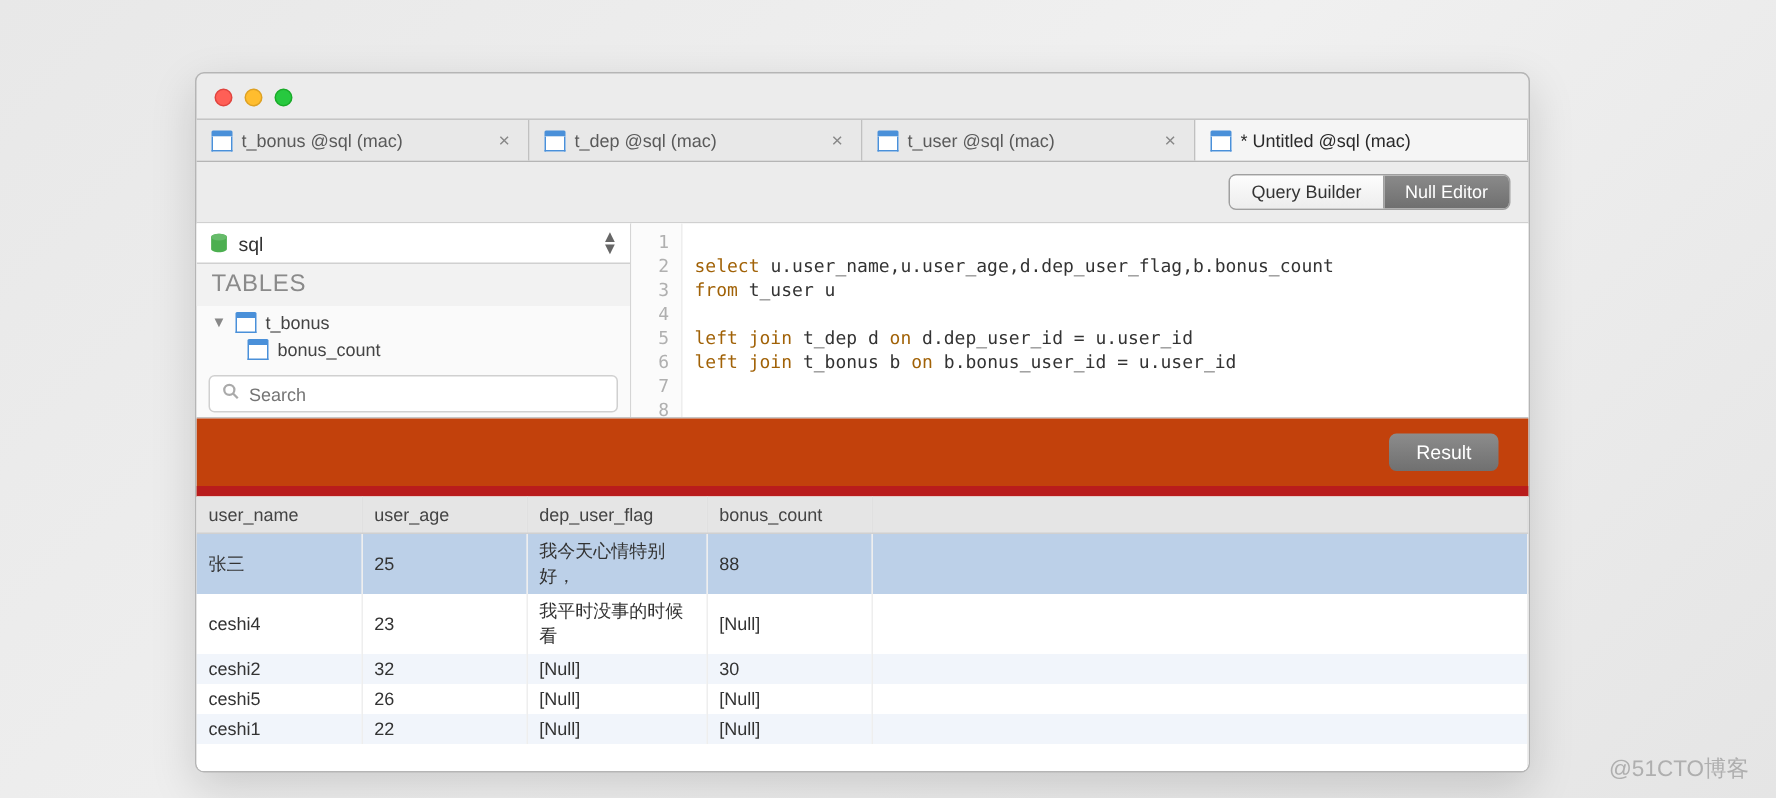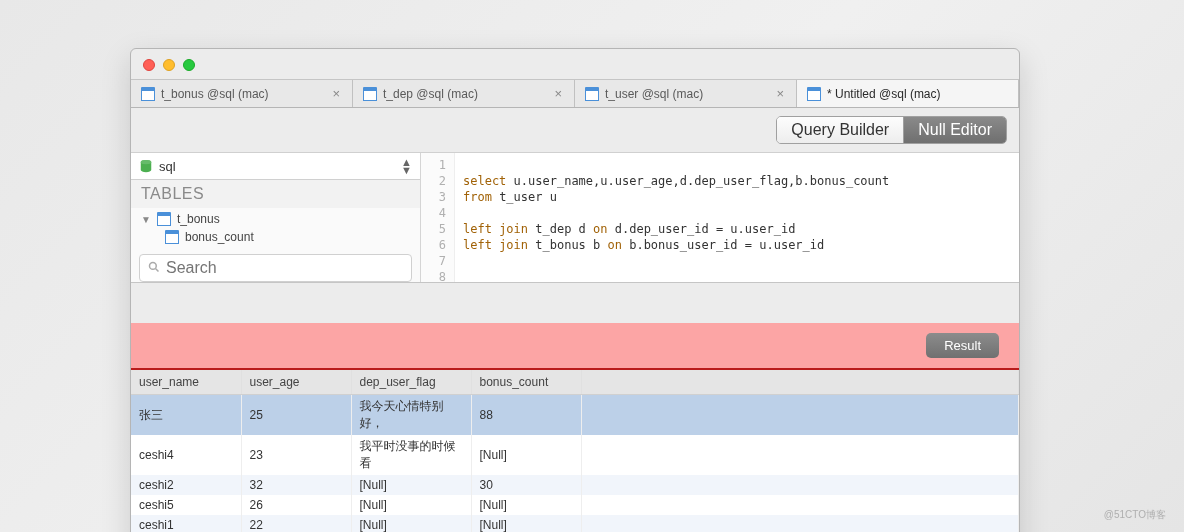"Query Builder" .toggle button { font-size: 16px -> 12px }
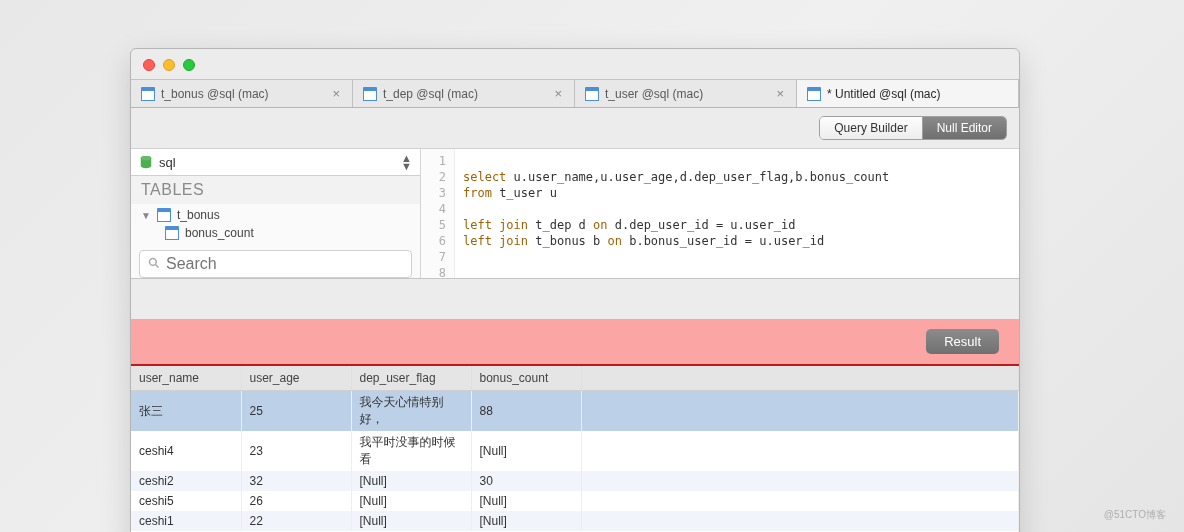"Search" .search-wrap input { font-size: 16px -> 12px }
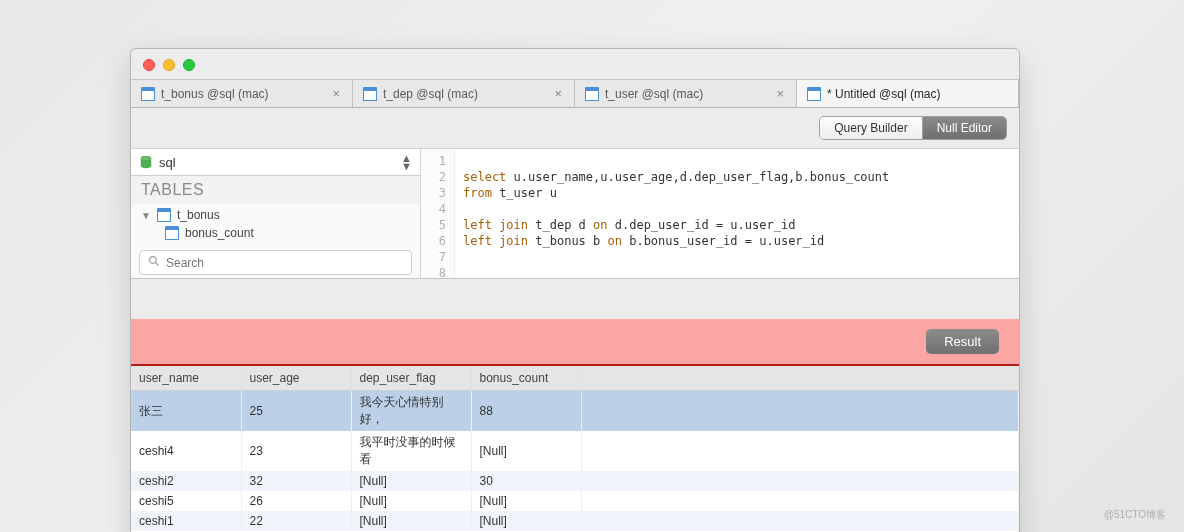"Result" .result-row { background: #fca5a5 -> #c2410c; border-bottom: 2px solid #b91c1c -> 7px solid #b91c1c; margin-top: 40px -> none }
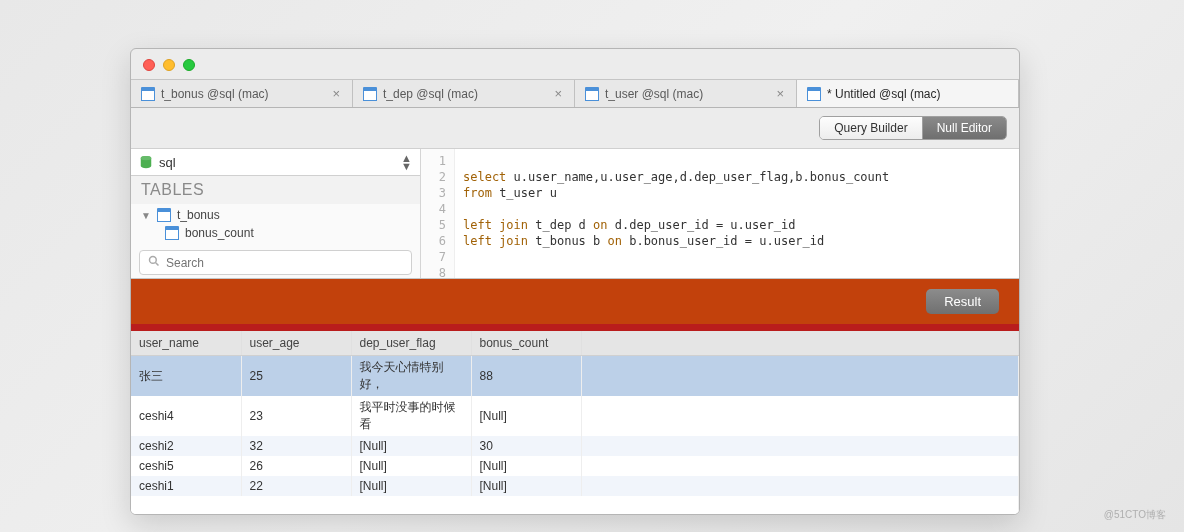"@51CTO博客" .watermark { font-size: 10px -> 15px }
